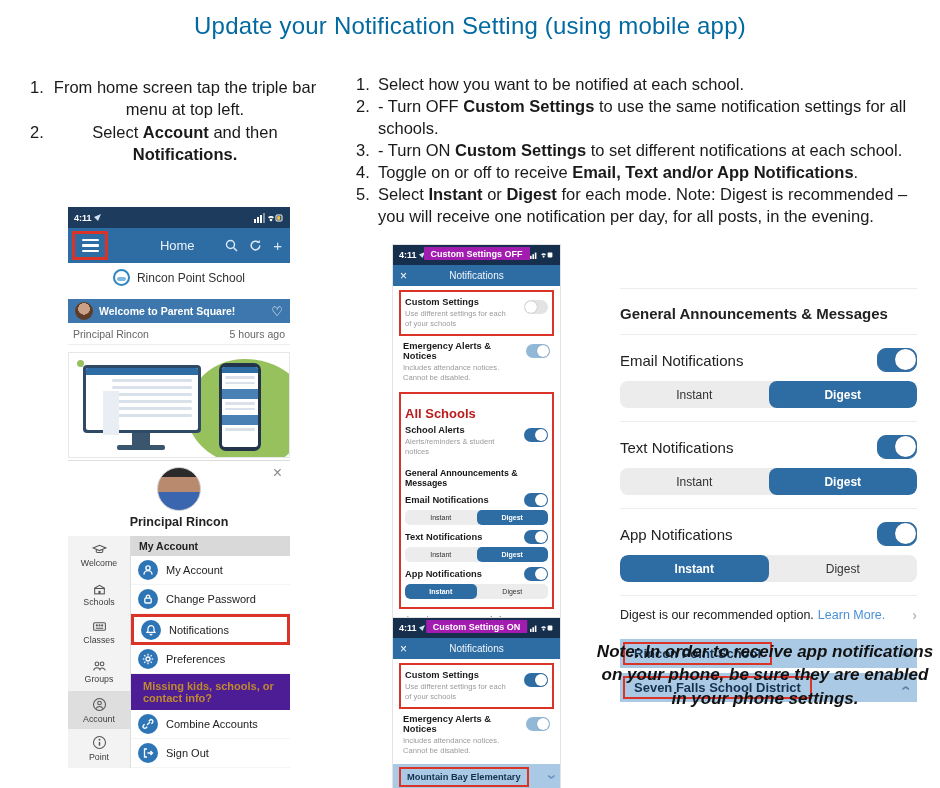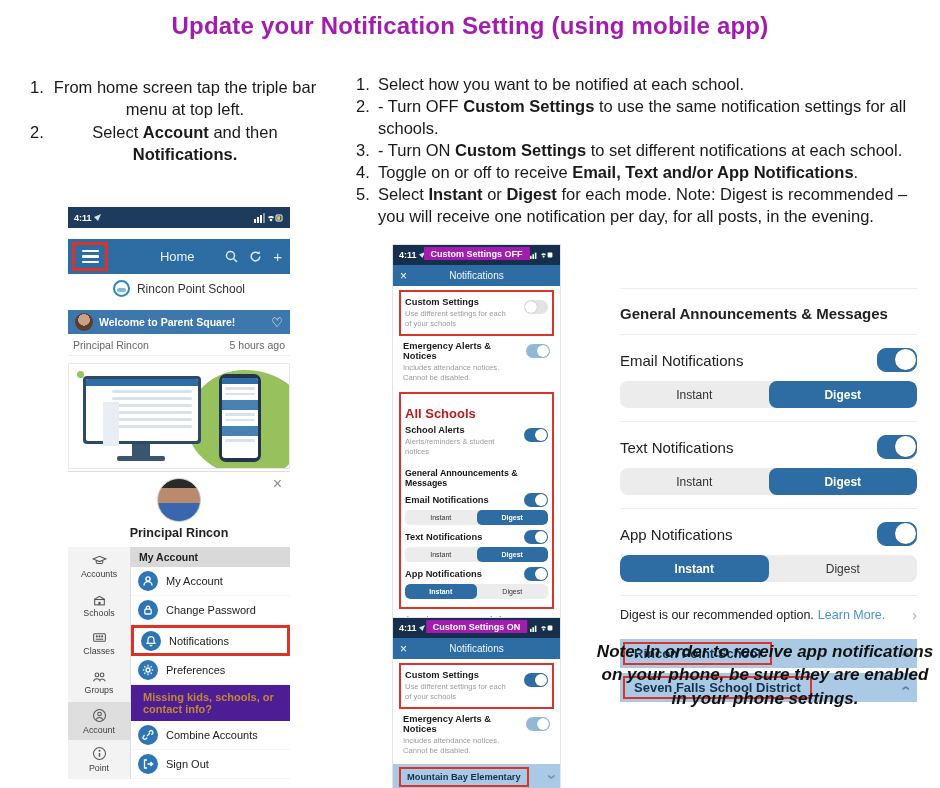"Update your Notification Setting (using" .title { color: #a21caf -> #0369a1; font-weight: bold -> normal }
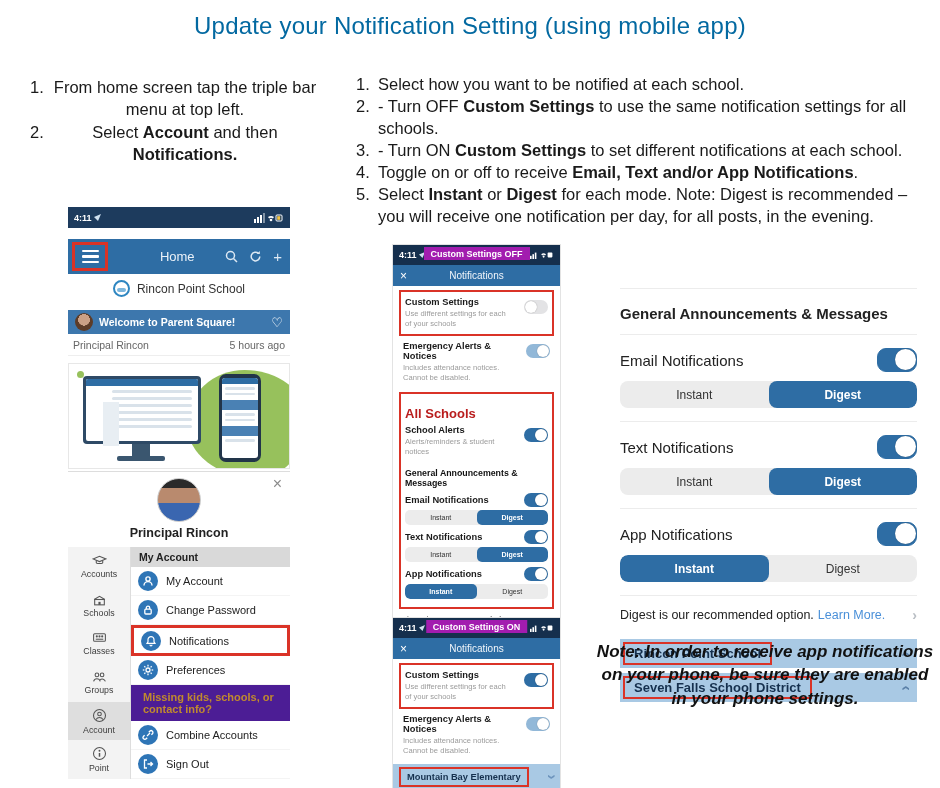"Home" .p1-nav { margin-top: 11px -> none }
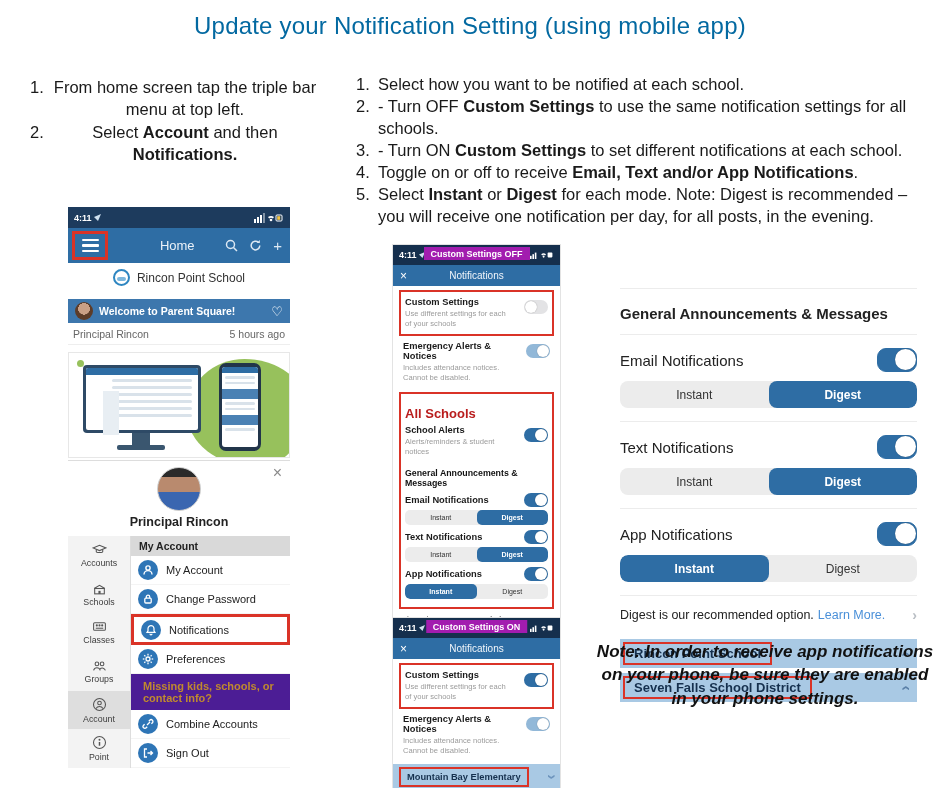"Accounts" span { text: Accounts -> Welcome }
